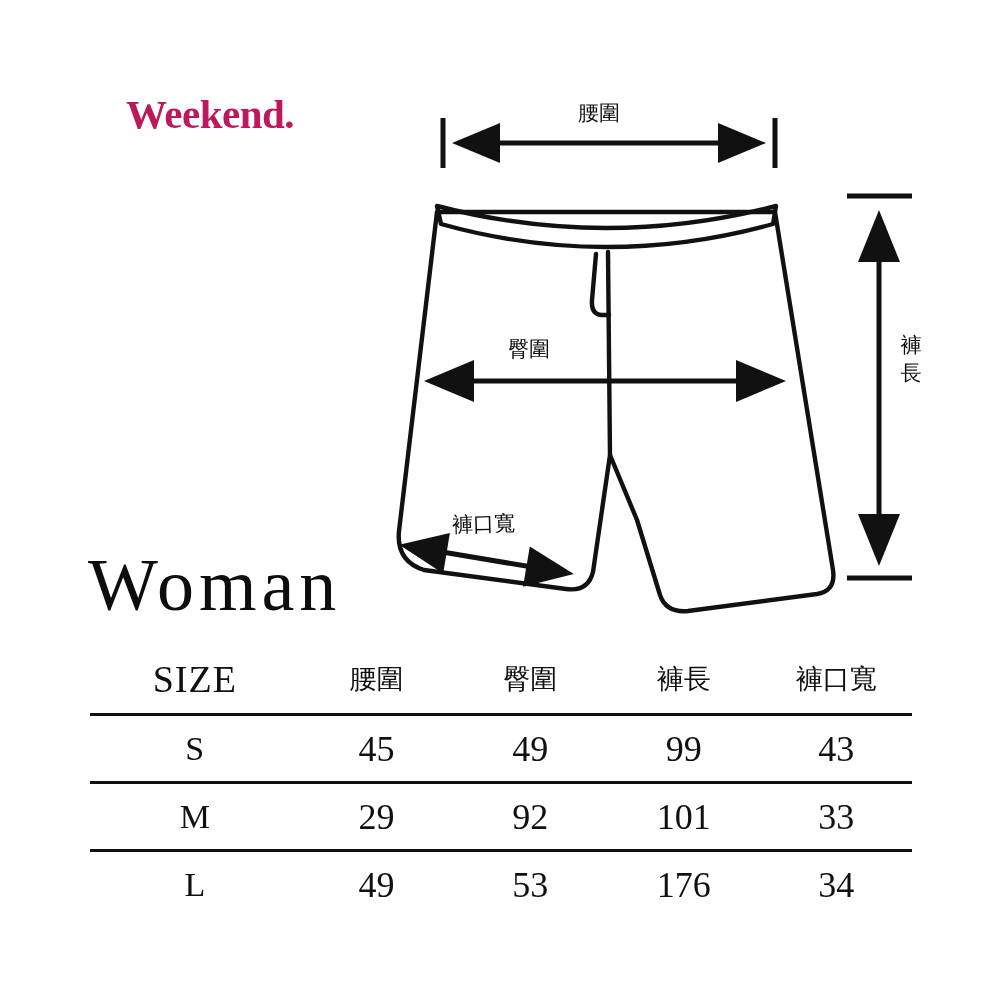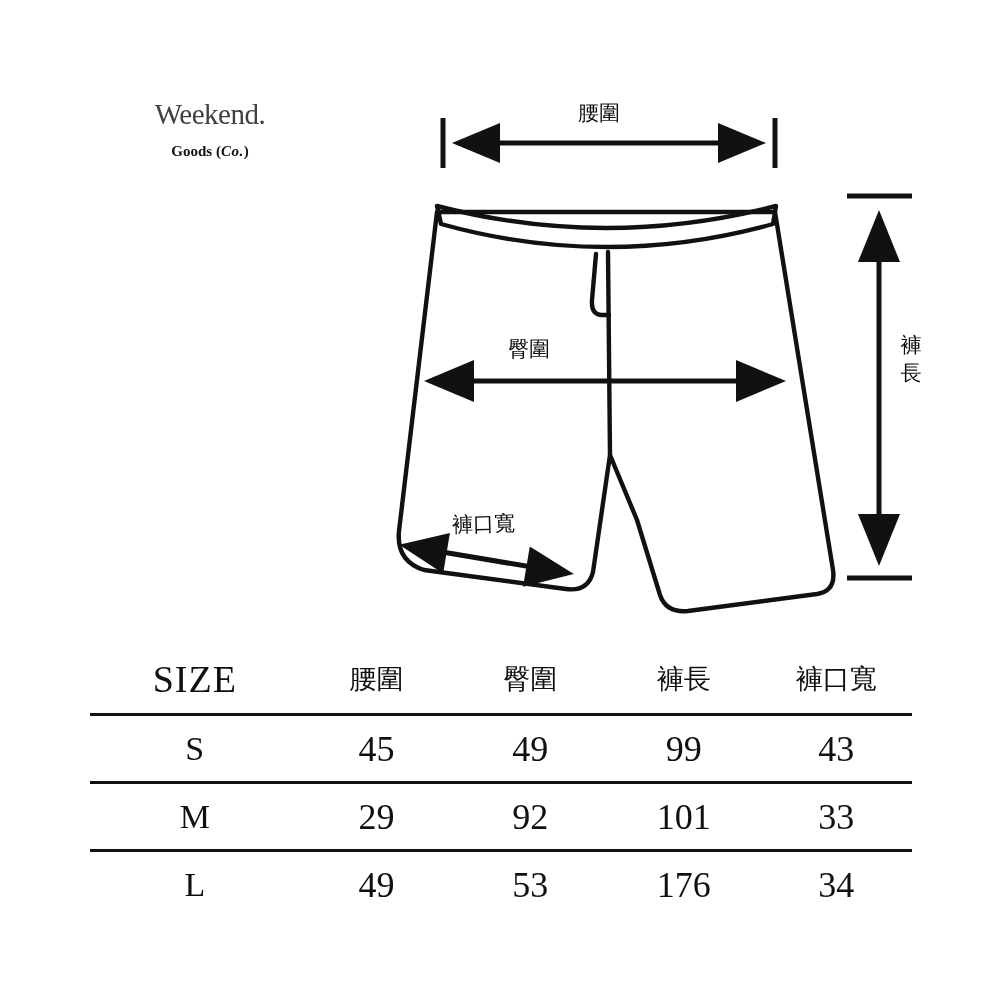"Weekend." .brand-name { color: #404040 -> #be185d; font-size: 29px -> 41px; font-weight: 400 -> 700 }
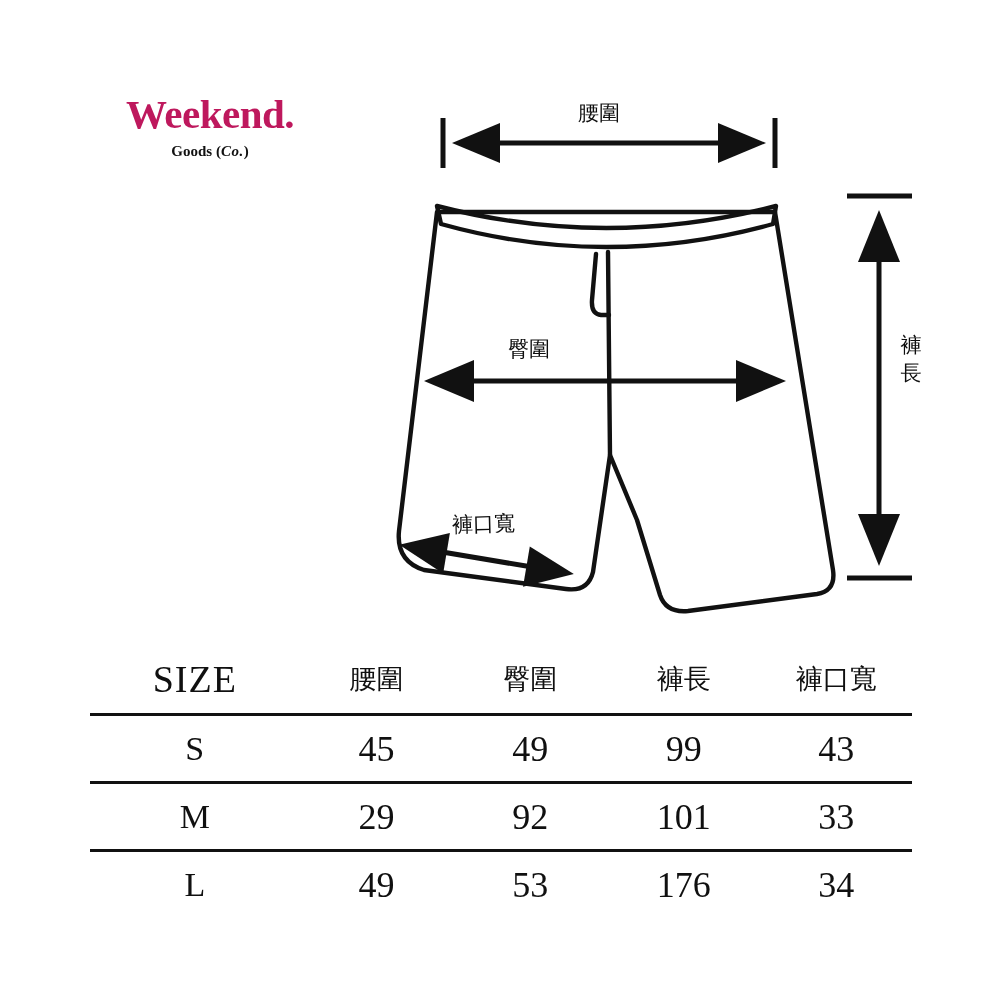"Goods (Co.)" div.brand-sub { html: <div> <span>Goods</span> <span>(</span><span>Co.</span><span>)</span> </div> -> none }
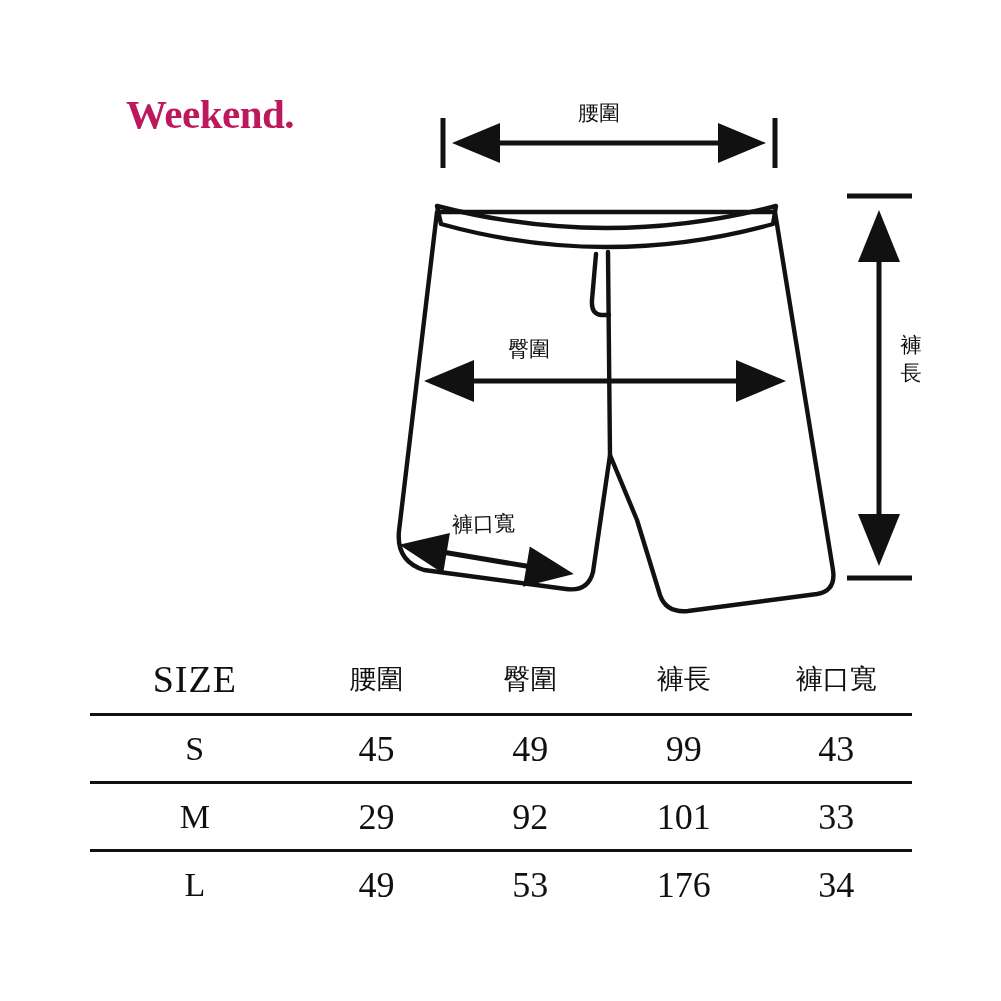"Woman" div.category-word { html: none -> <div>Woman</div> }
